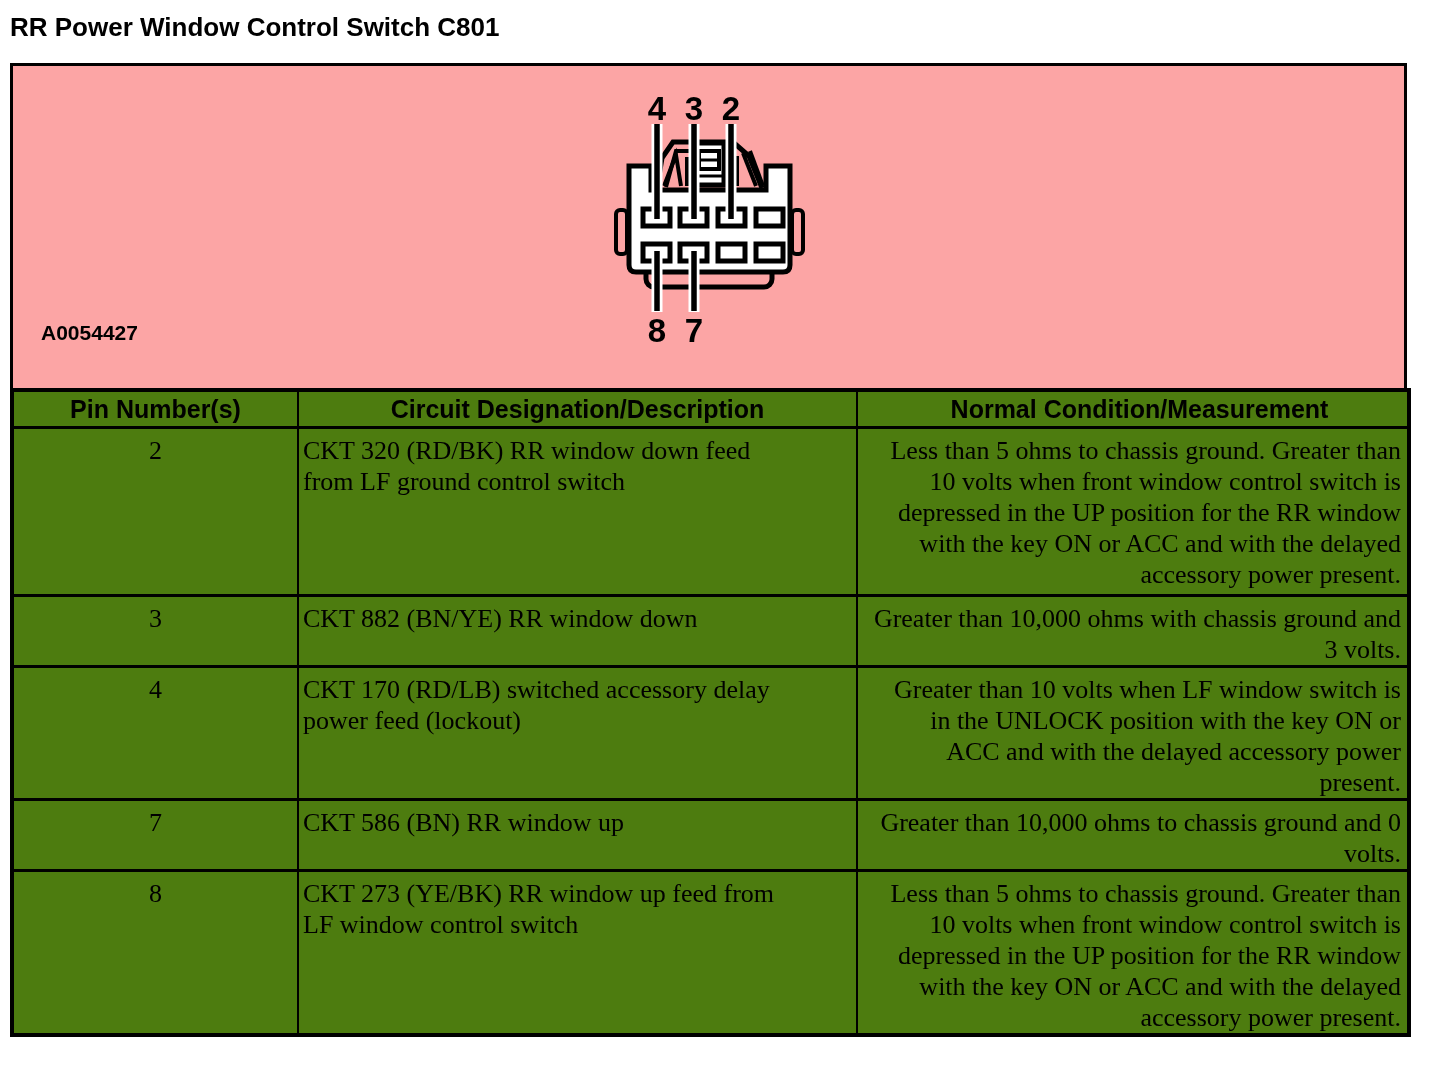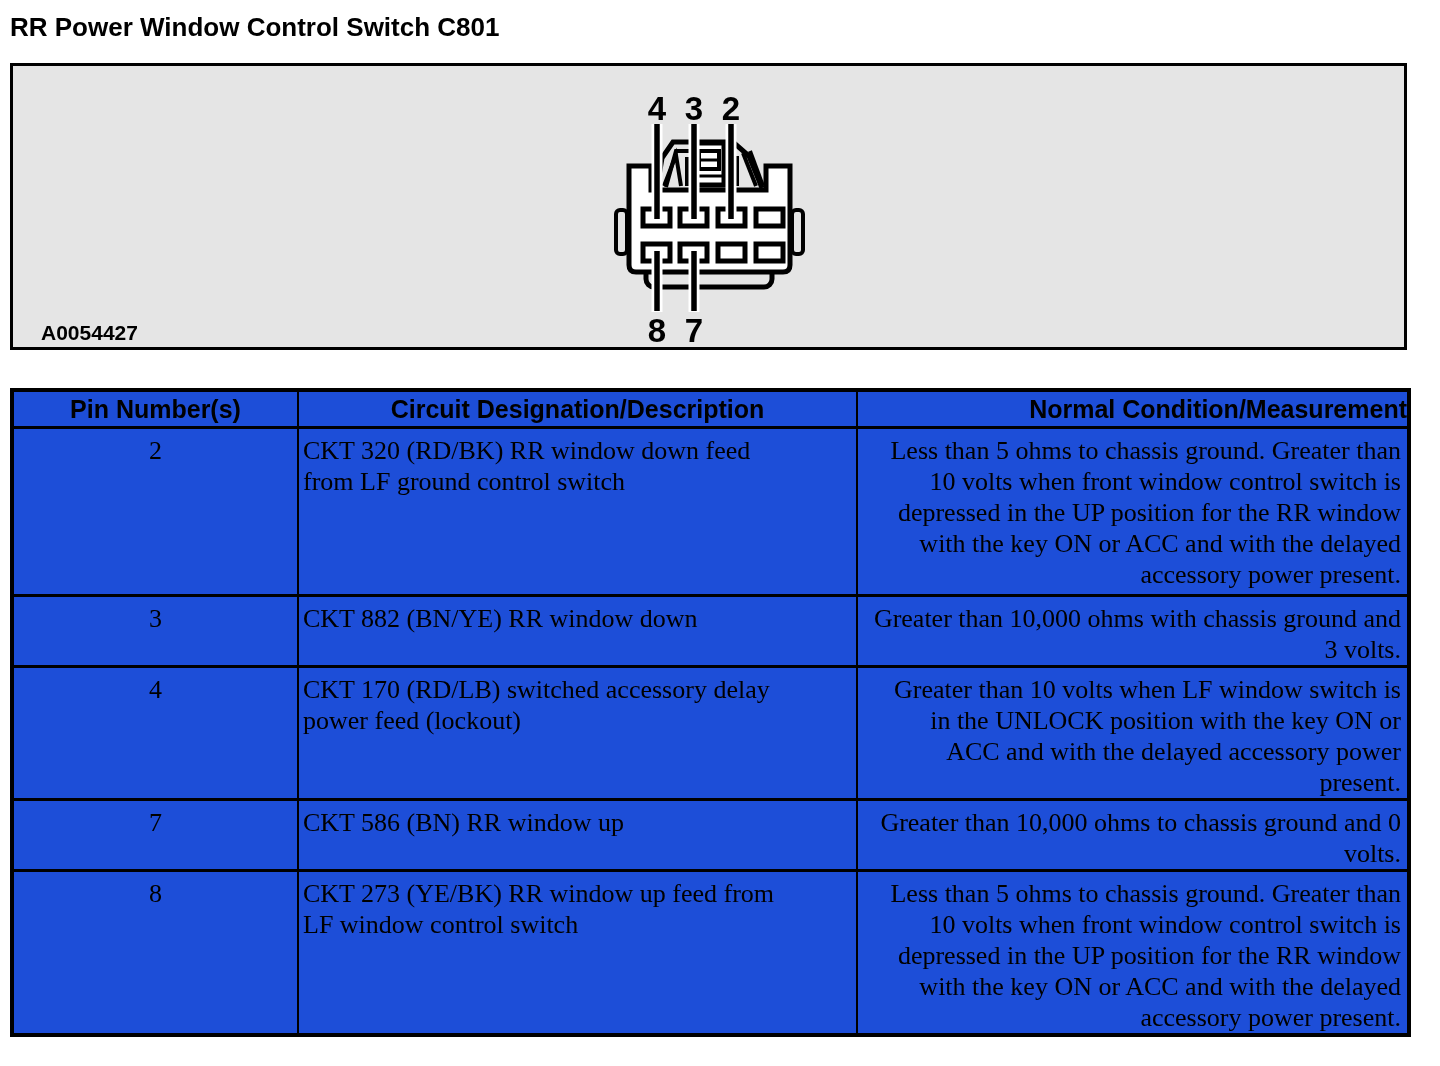"A0054427" .figure-box { background: #e5e5e5 -> #fca5a5; height: 287px -> 363px }
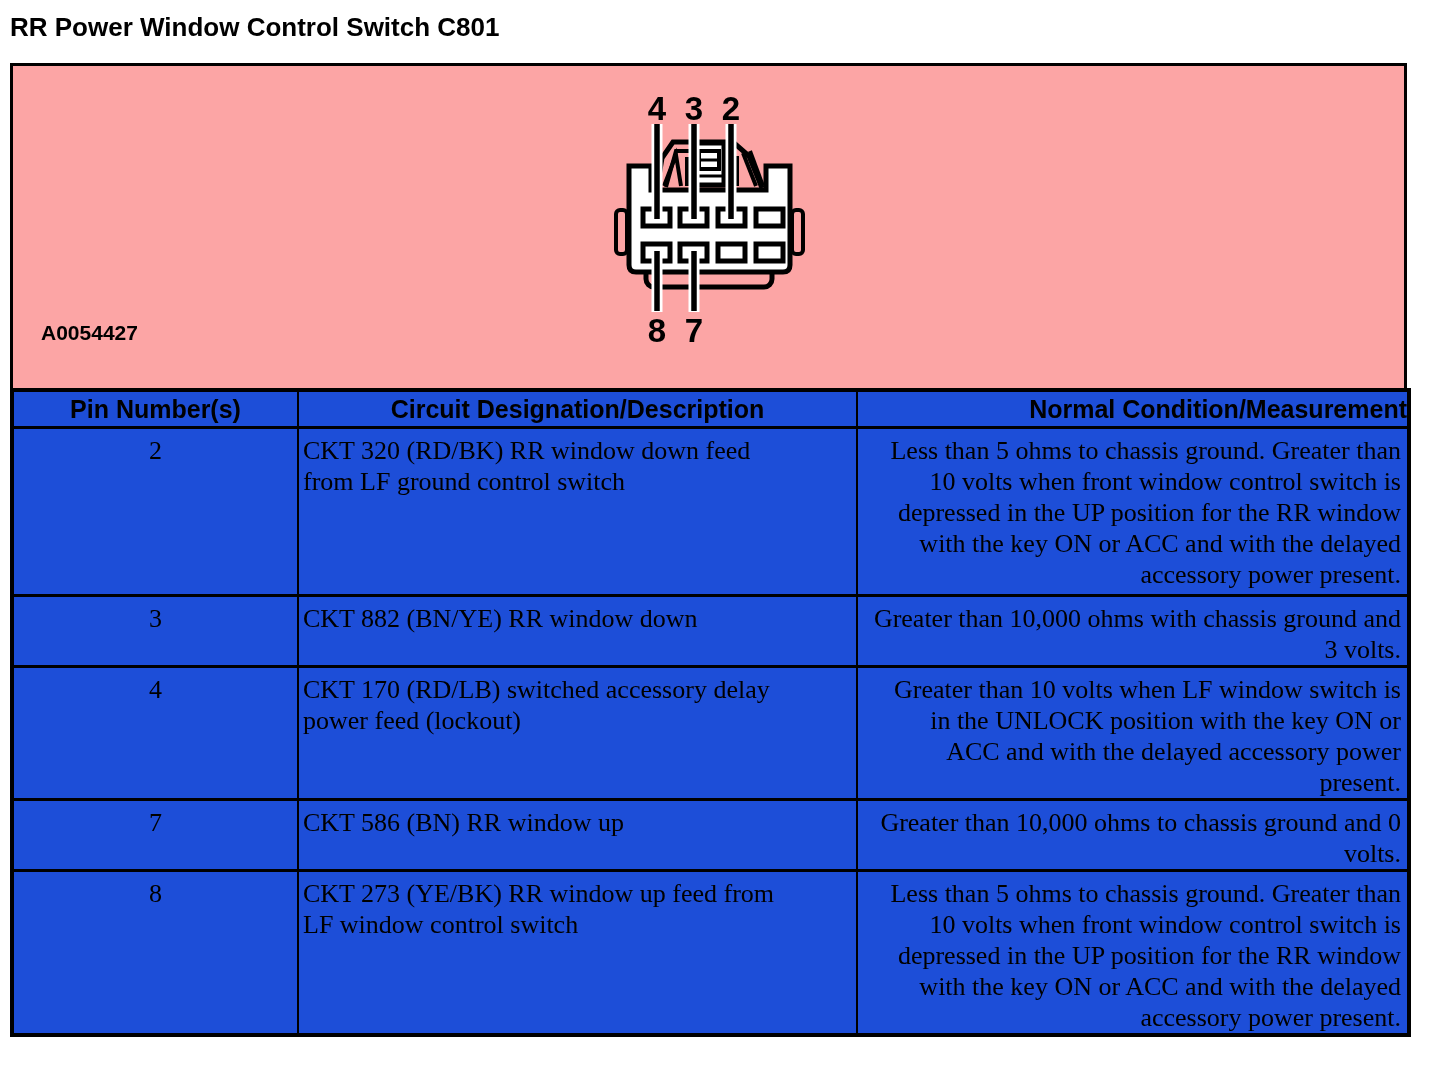"Pin Number(s)" table.pin-table { background: #1d4ed8 -> #4d7c0f }
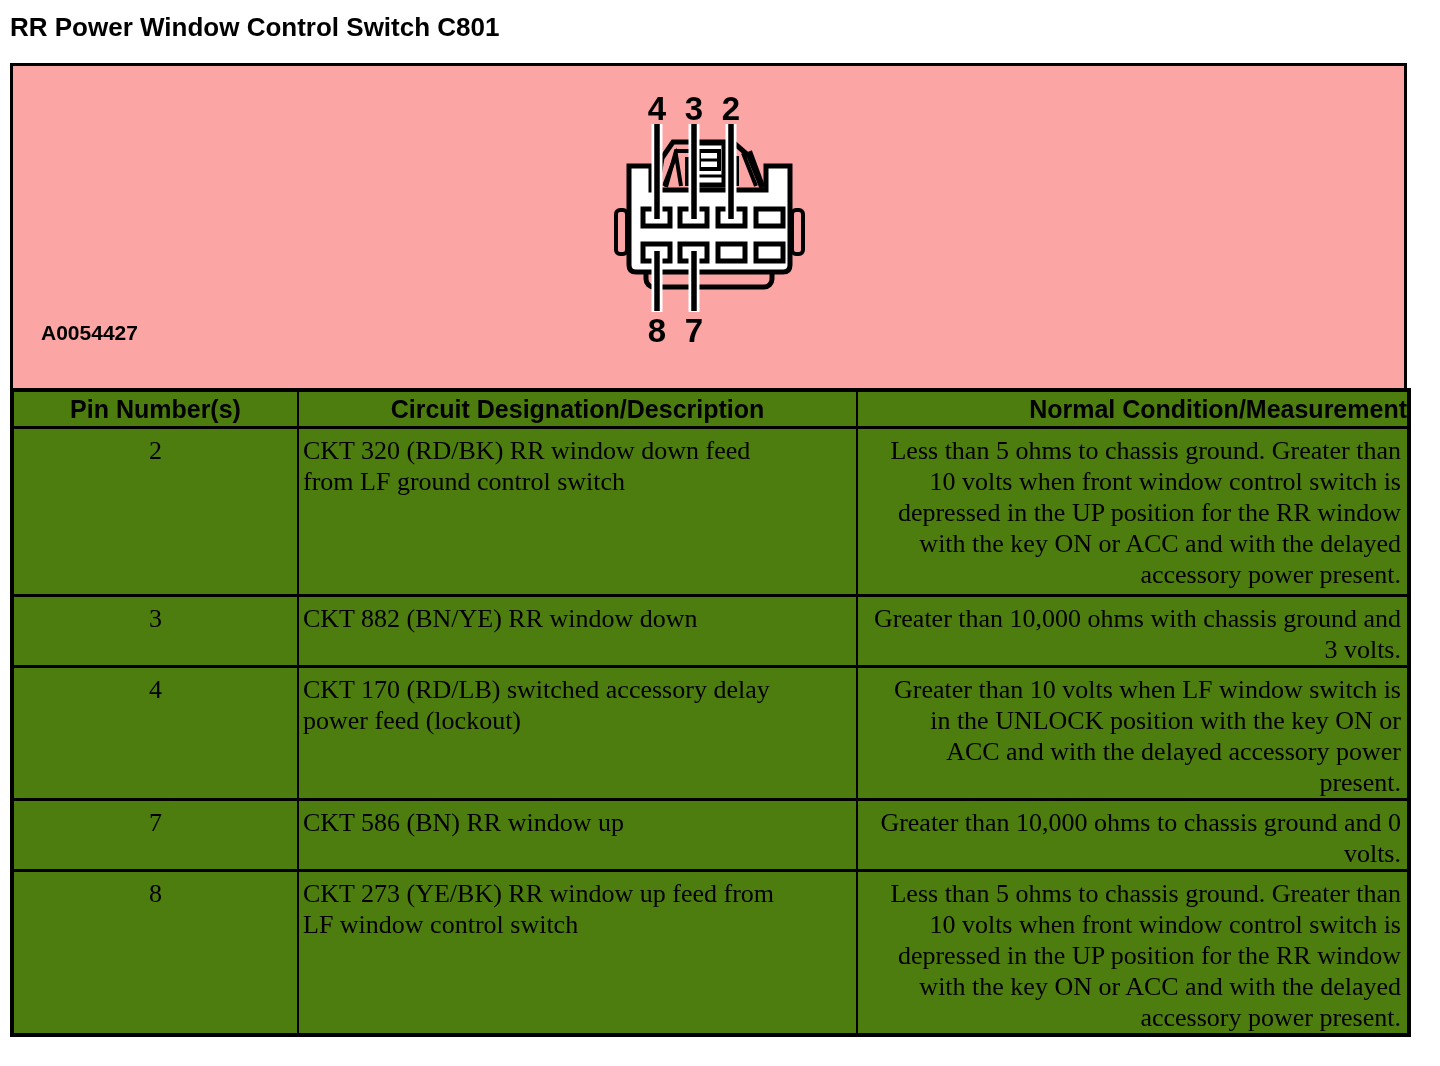"Normal Condition/Measurement" .pin-table th.h-cond { text-align: right -> center }
